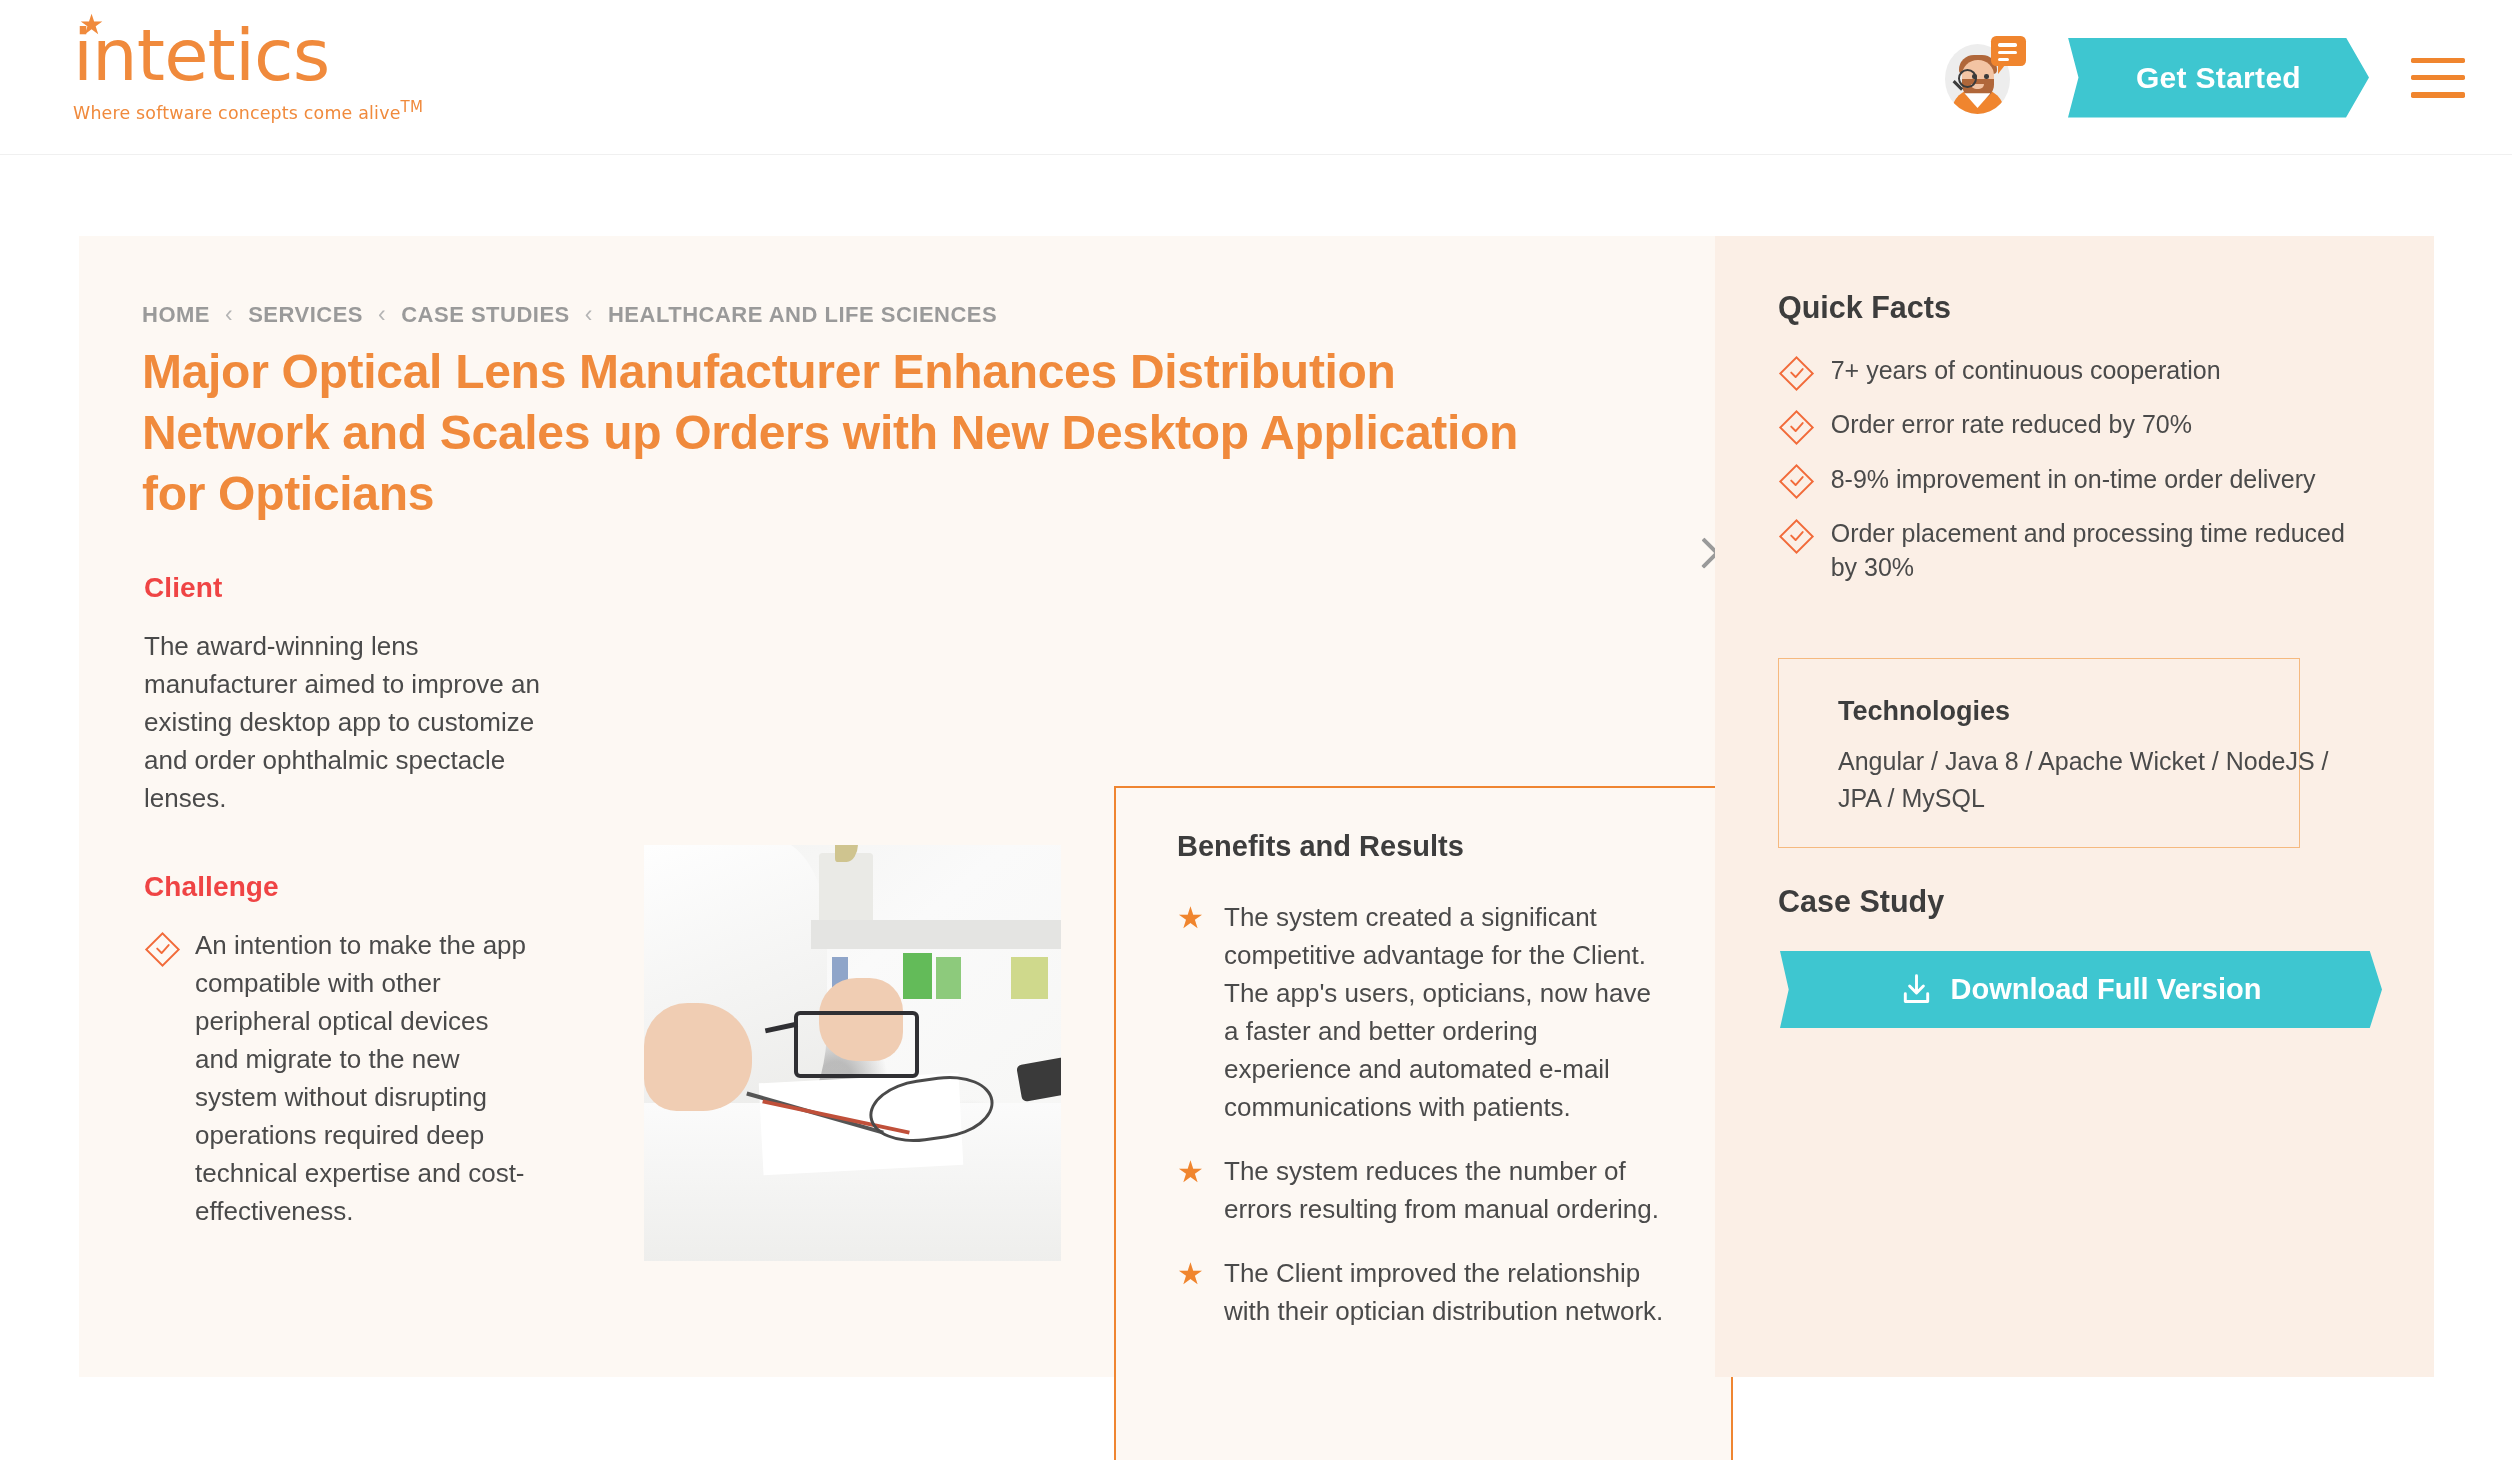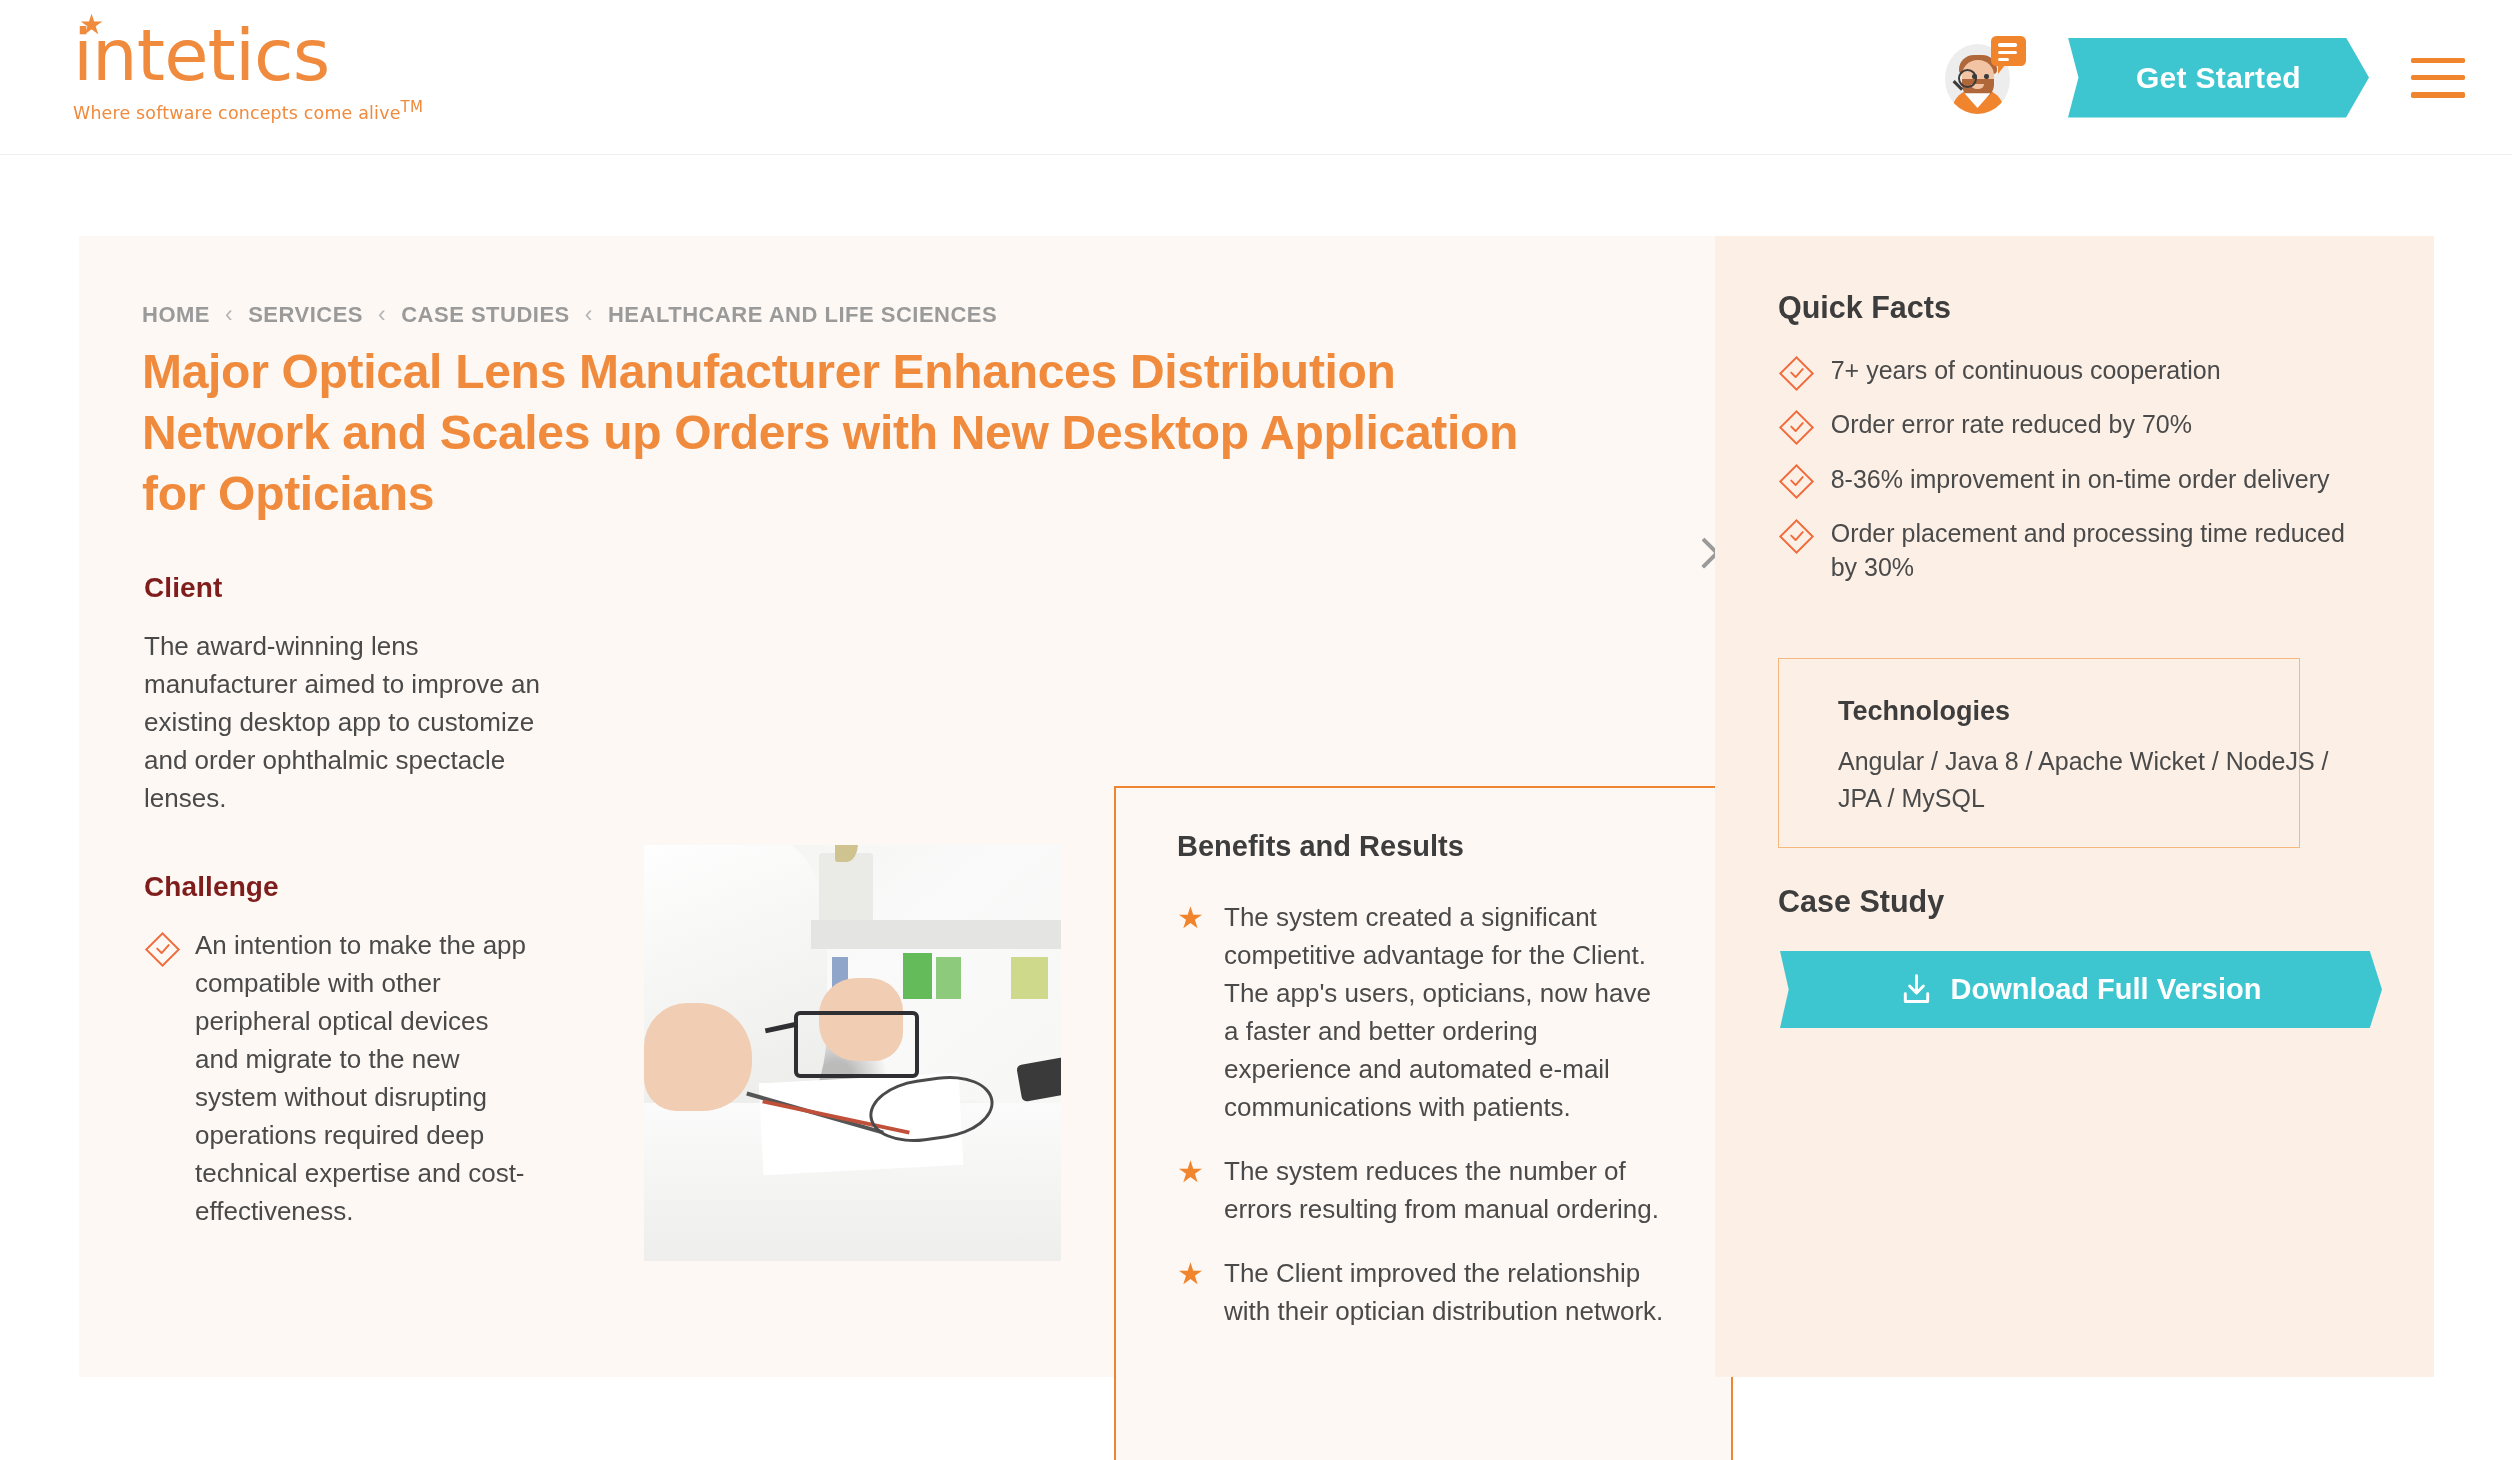"8-36% improvement in on-time order" div.fact-text { text: 8-36% -> 8-9% }
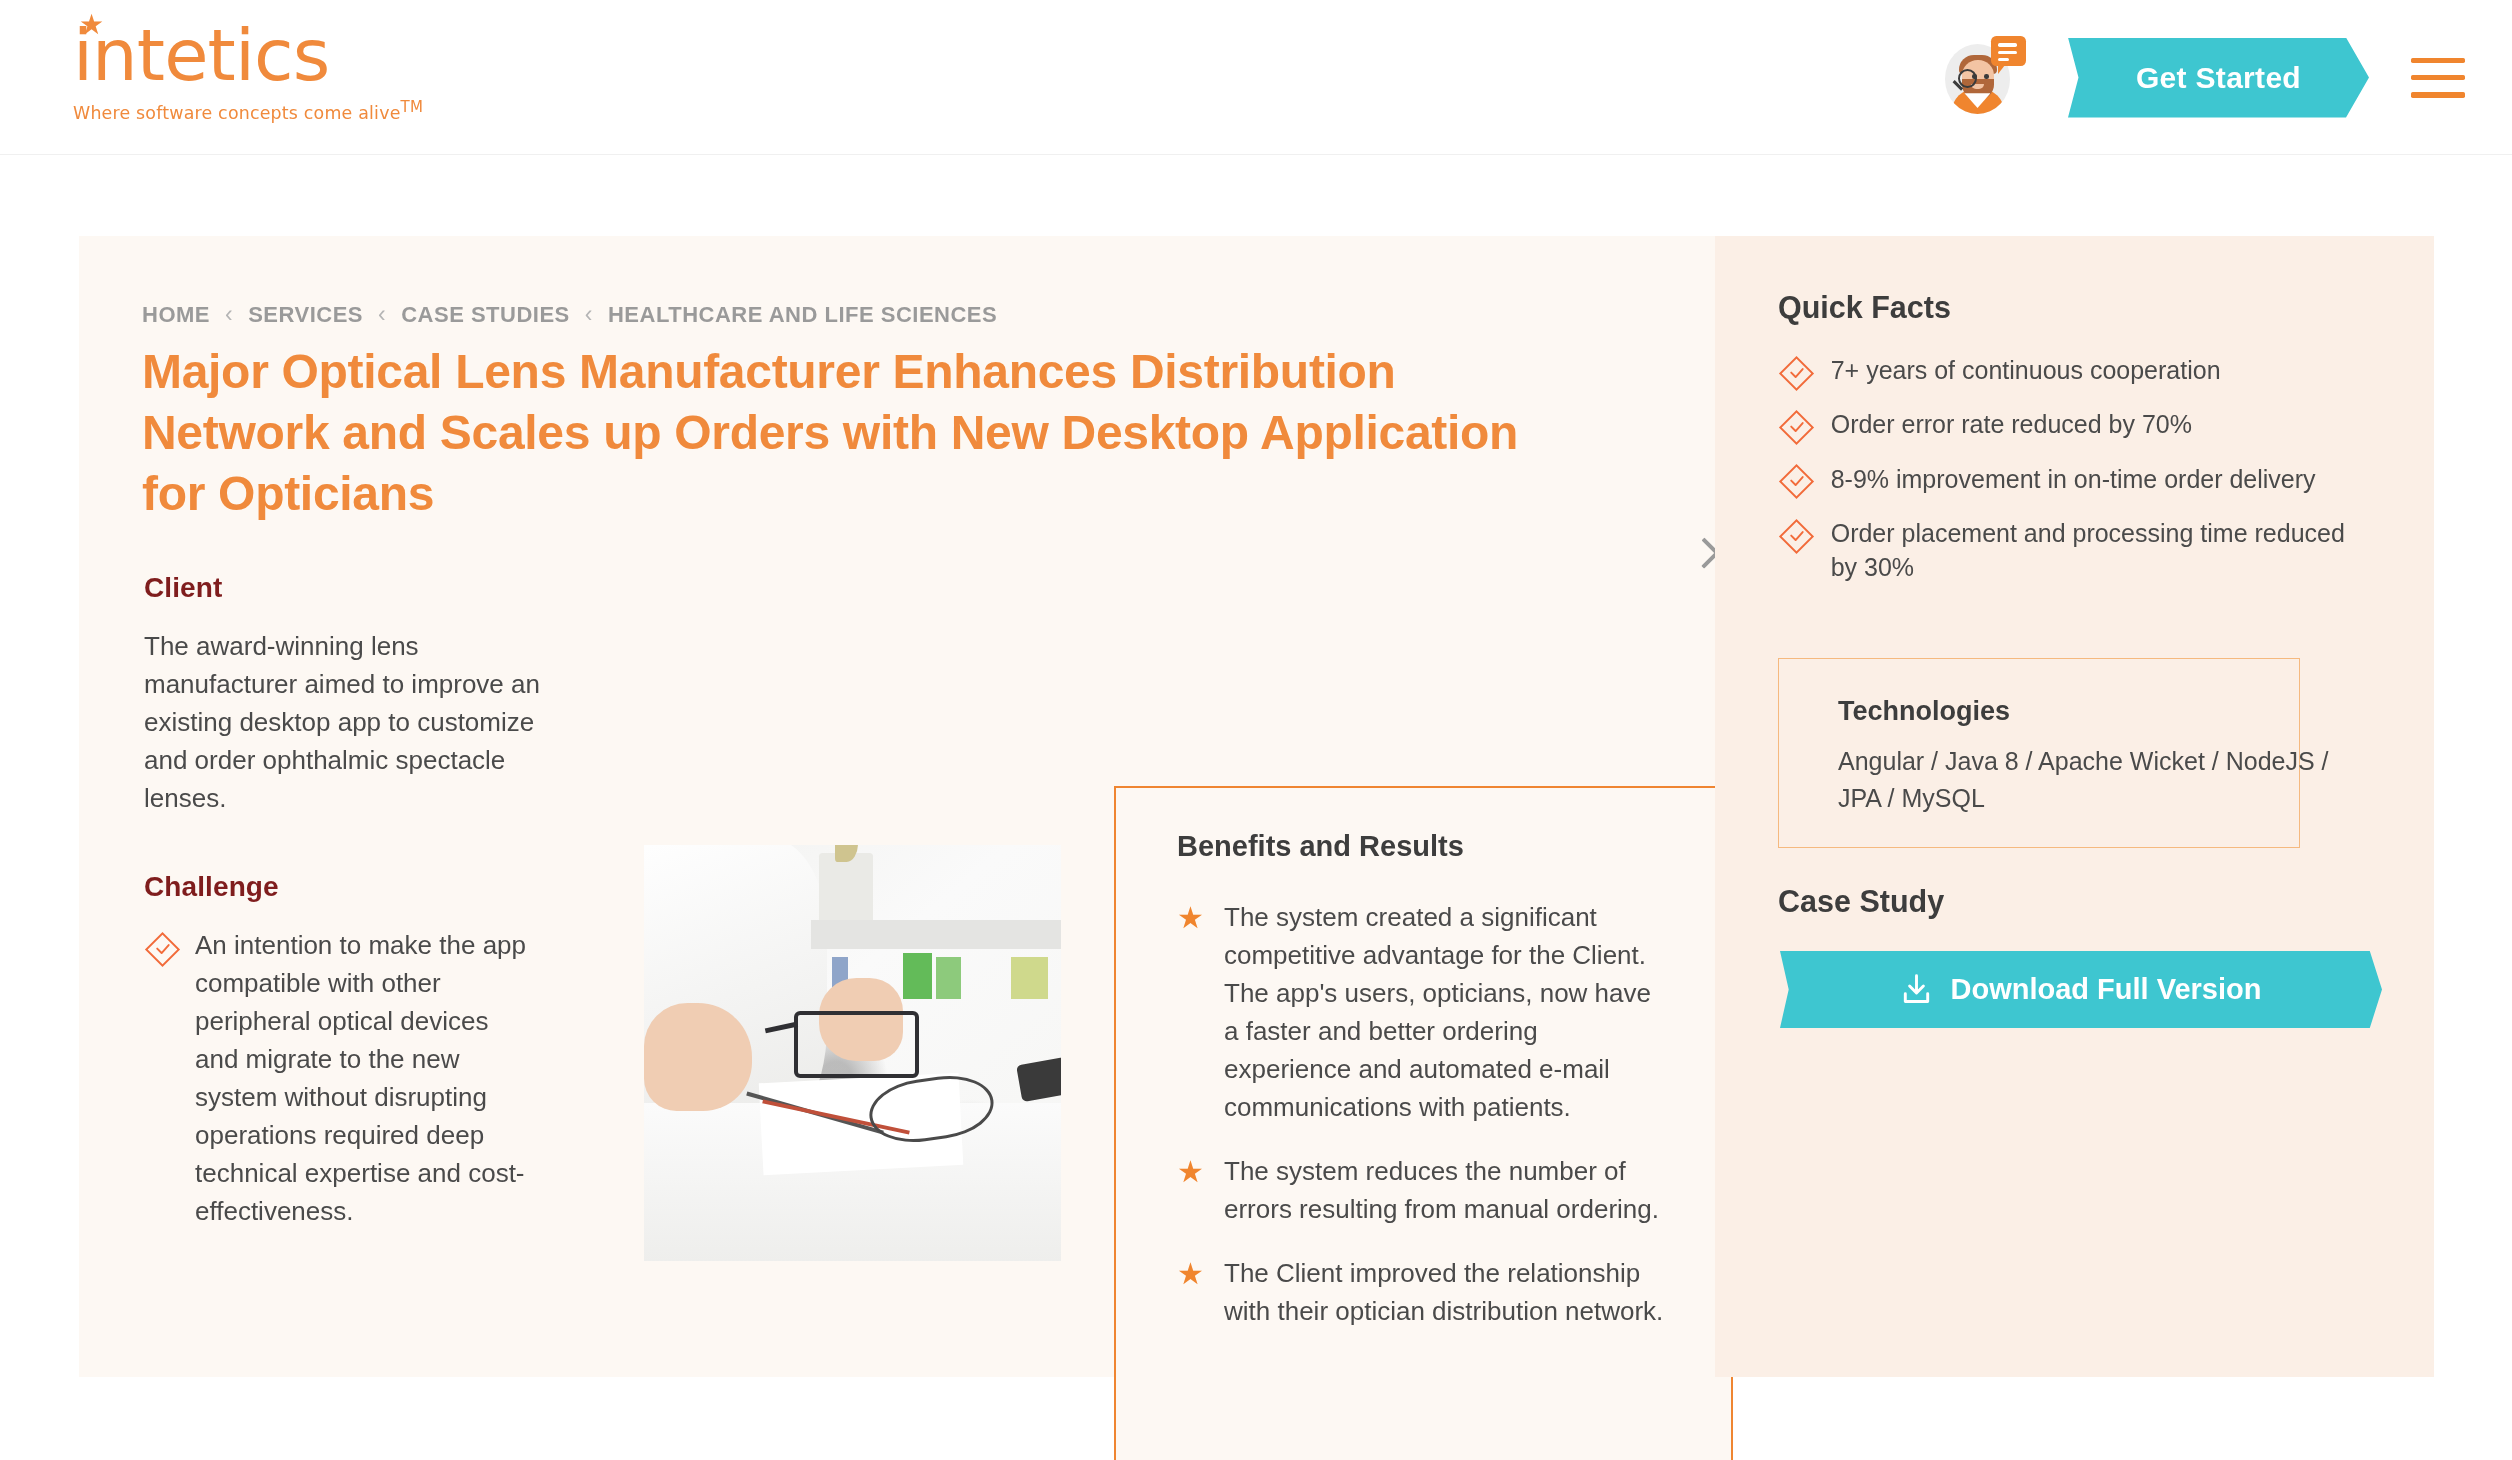"Client" .sec-head { color: #7f1d1d -> #ef4444 }
